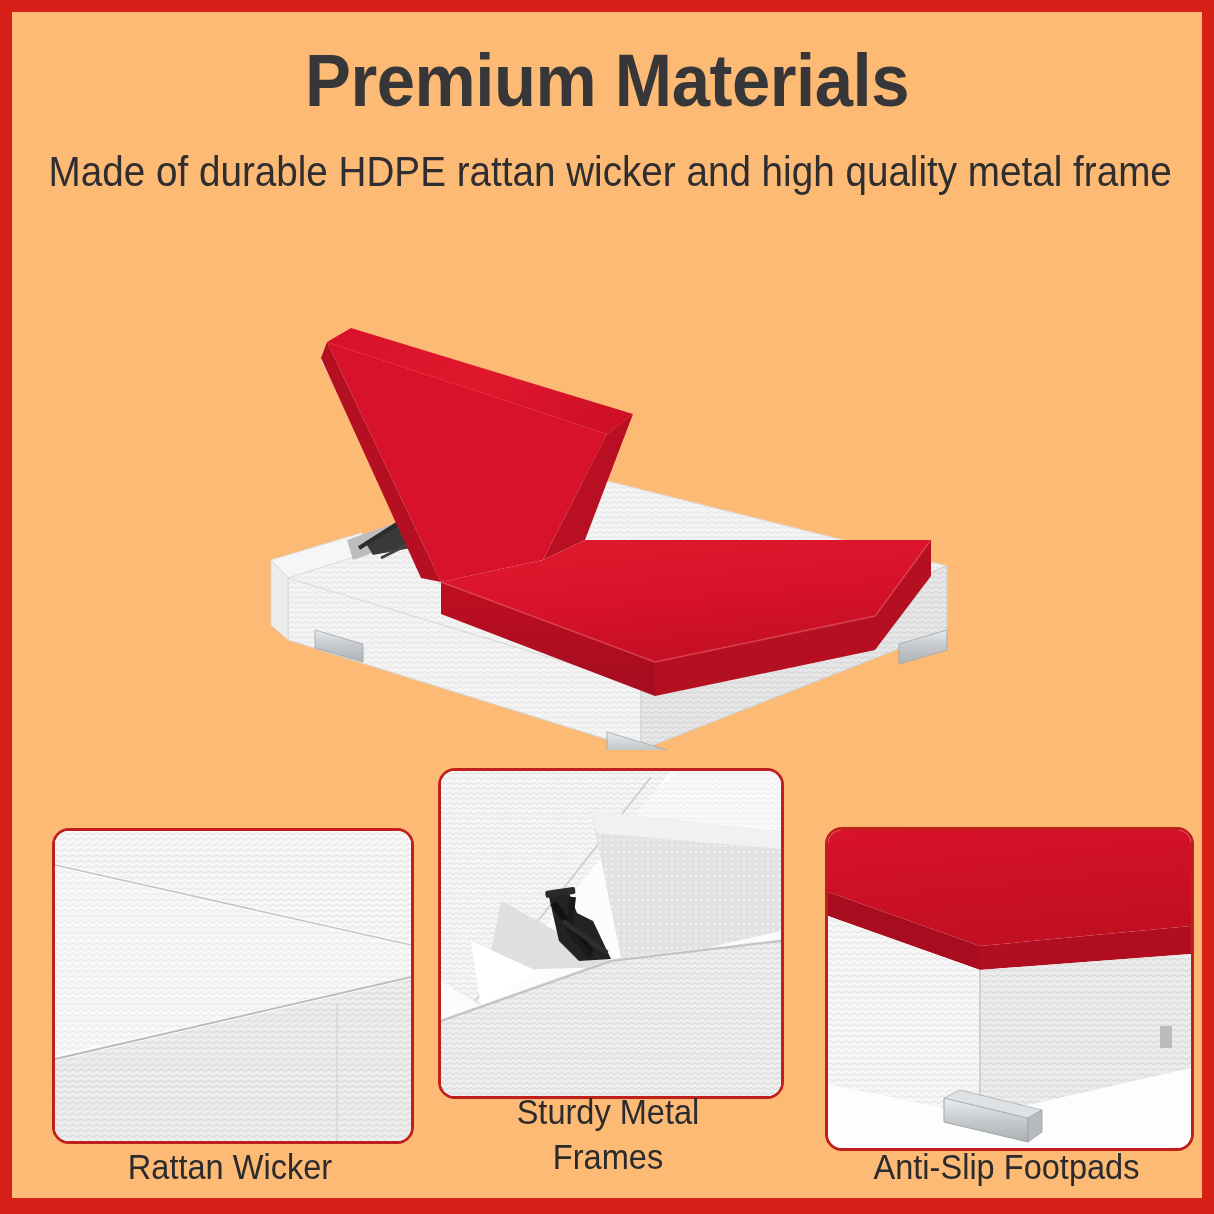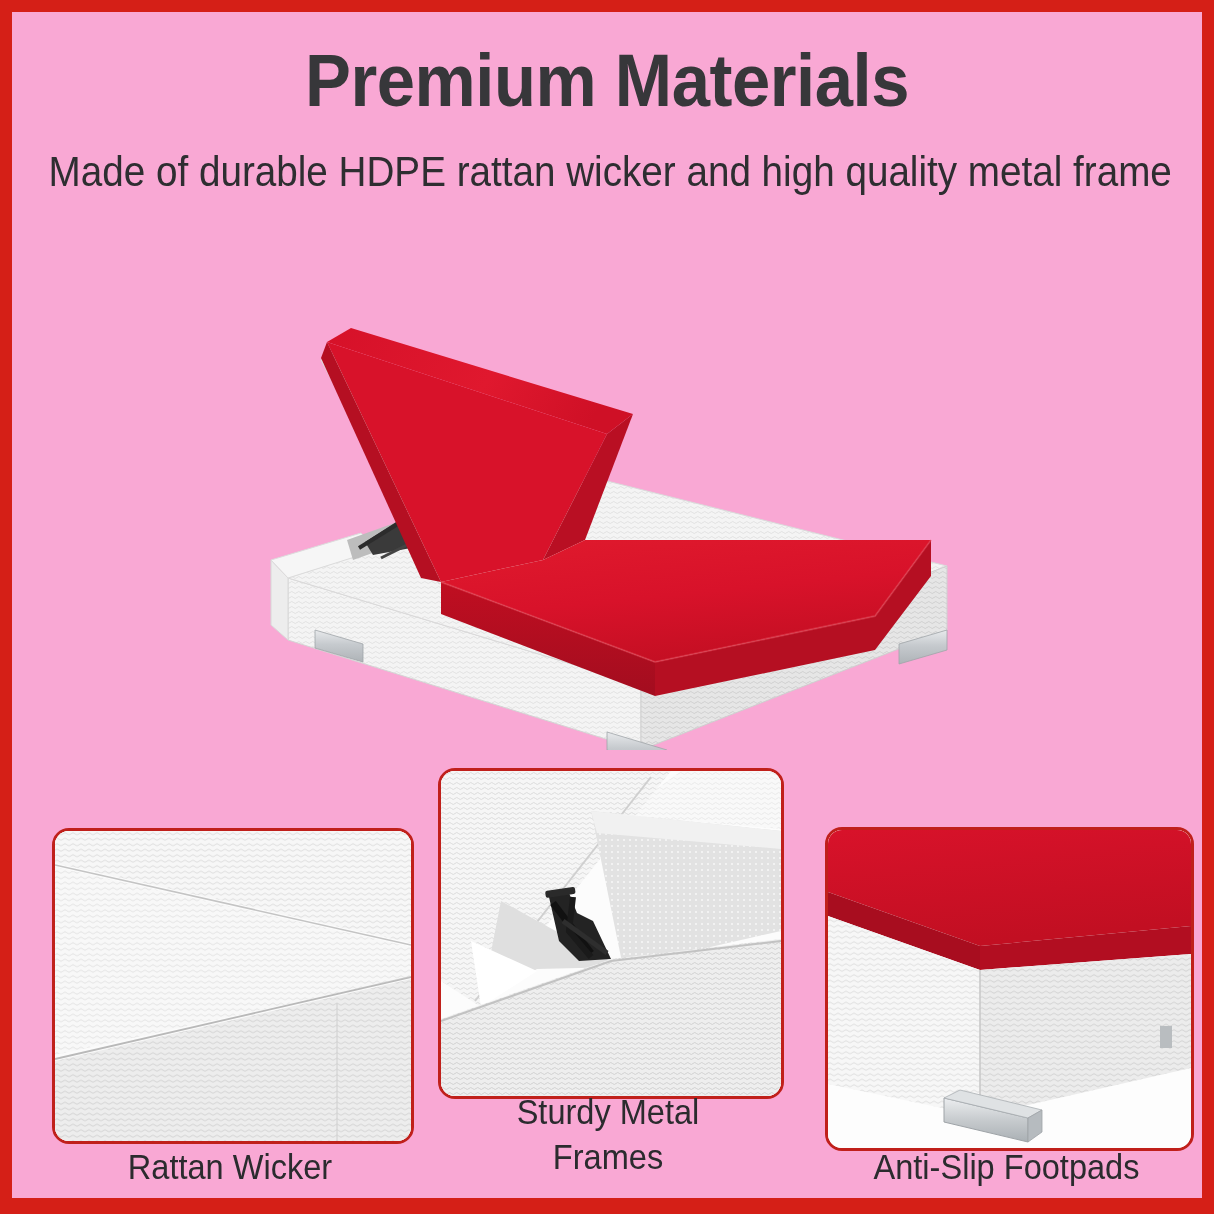"Premium Materials" #page { background: #f9a8d4 -> #fdba74 }
